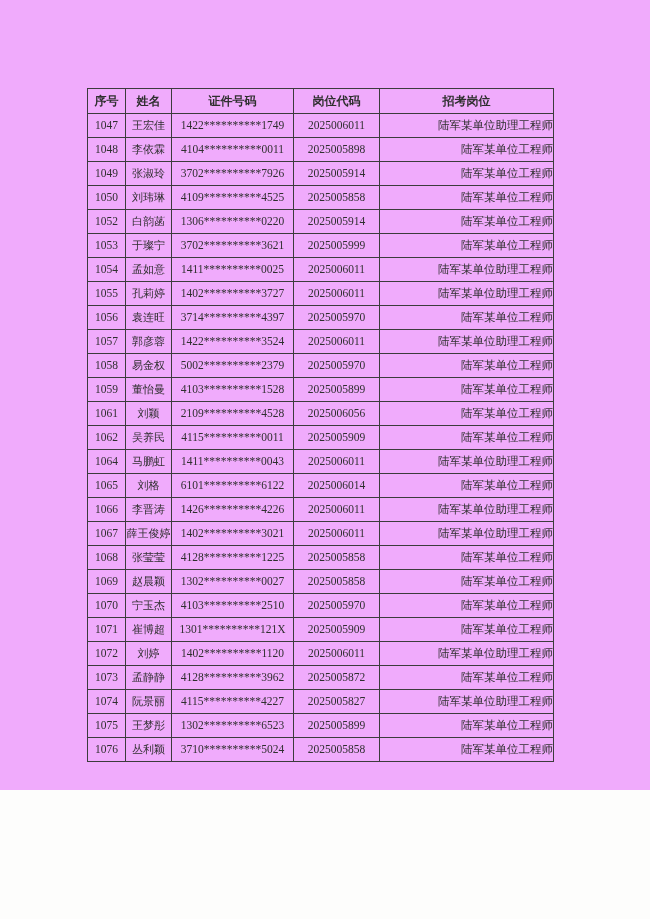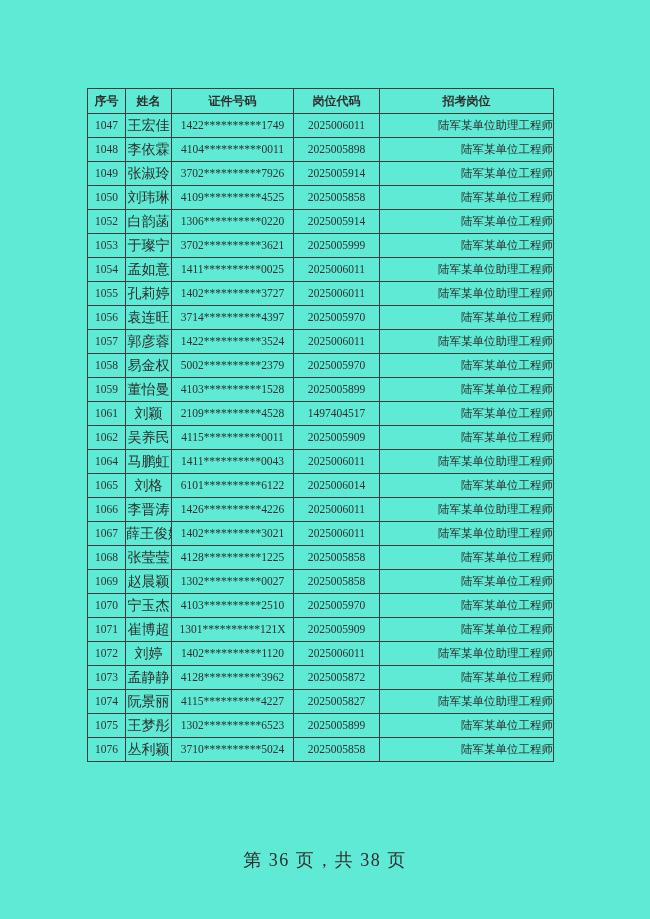"序号" .page { background: #5eead4 -> #f0abfc; height: 919px -> 790px }
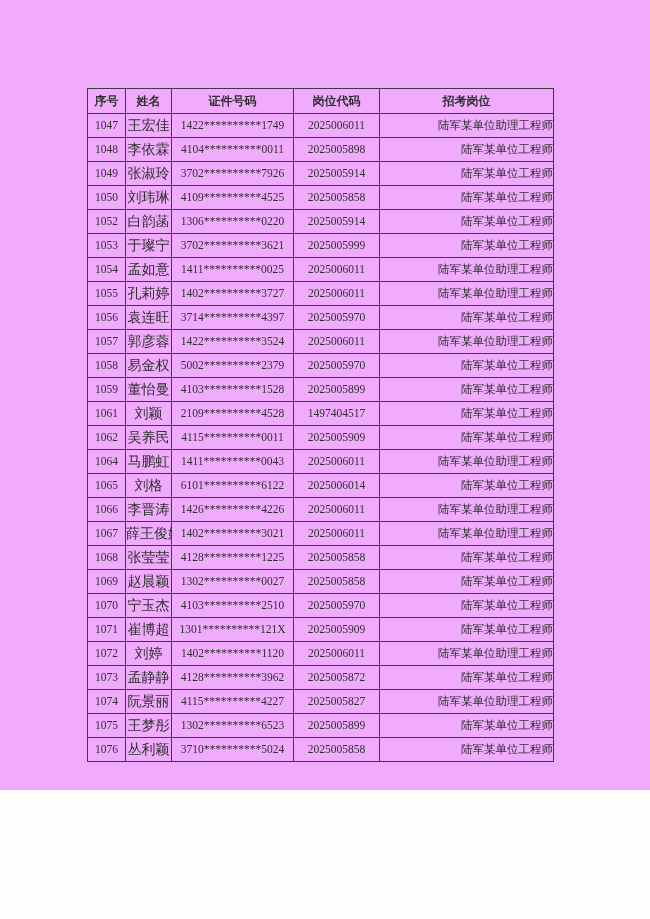"王宏佳" table.roster td.cell-name { font-size: 14px -> 11px }
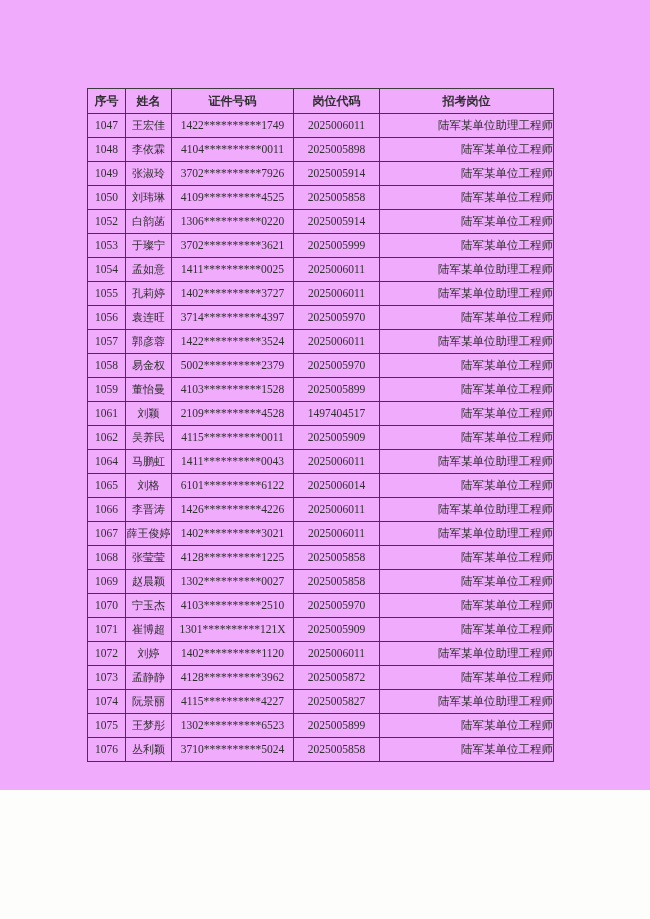"1497404517" td.cell-position-code { text: 1497404517 -> 2025006056 }
